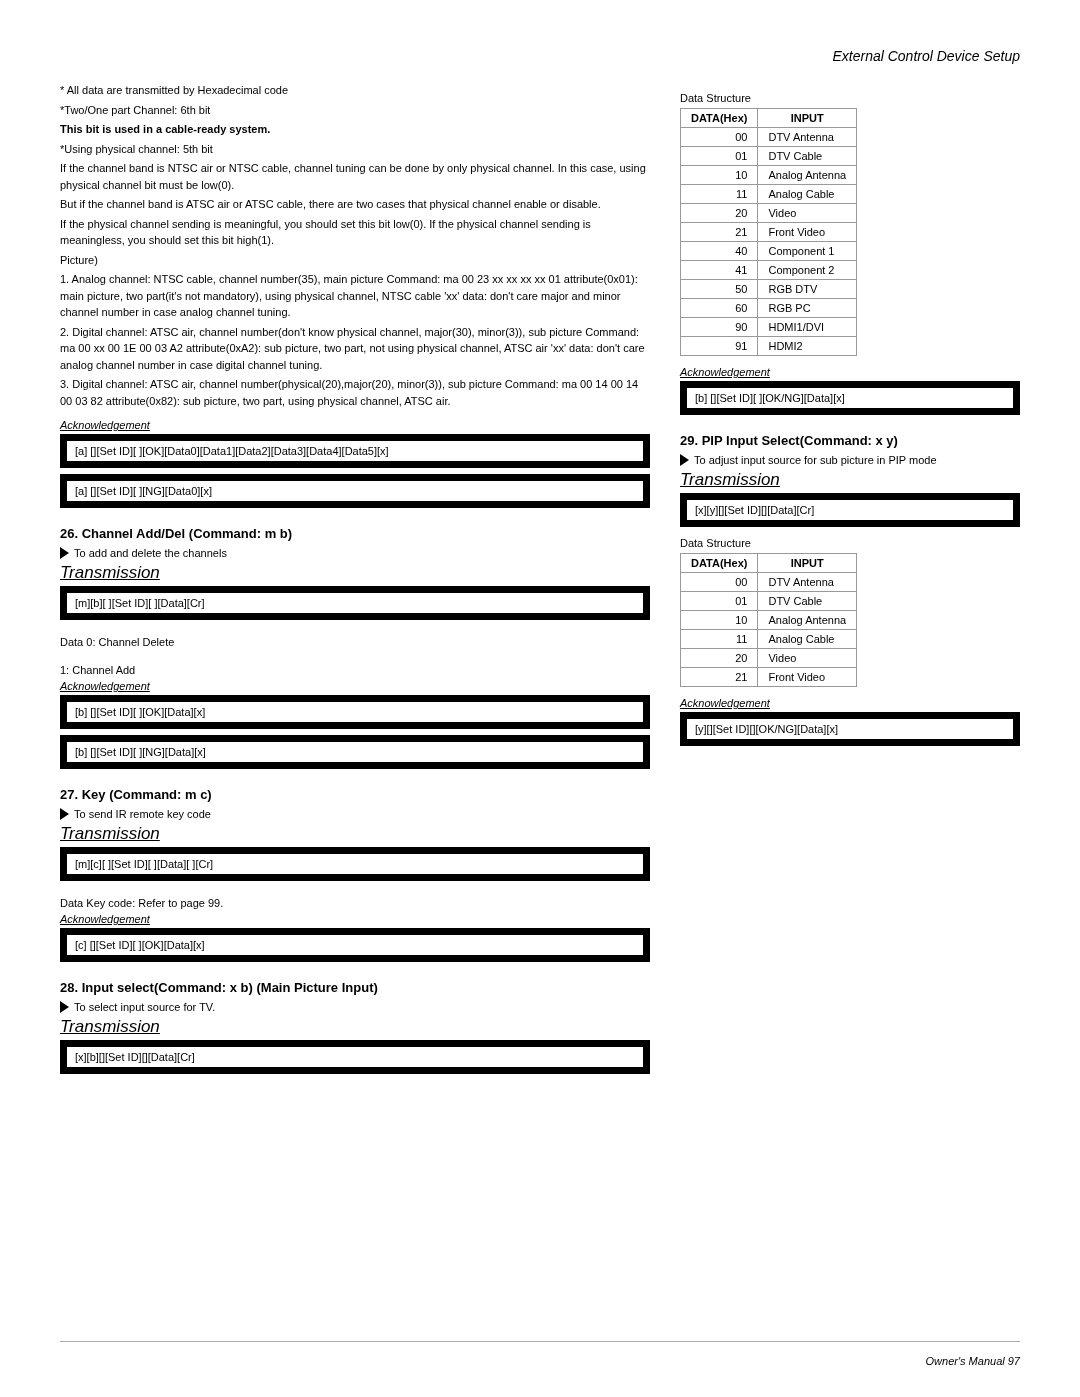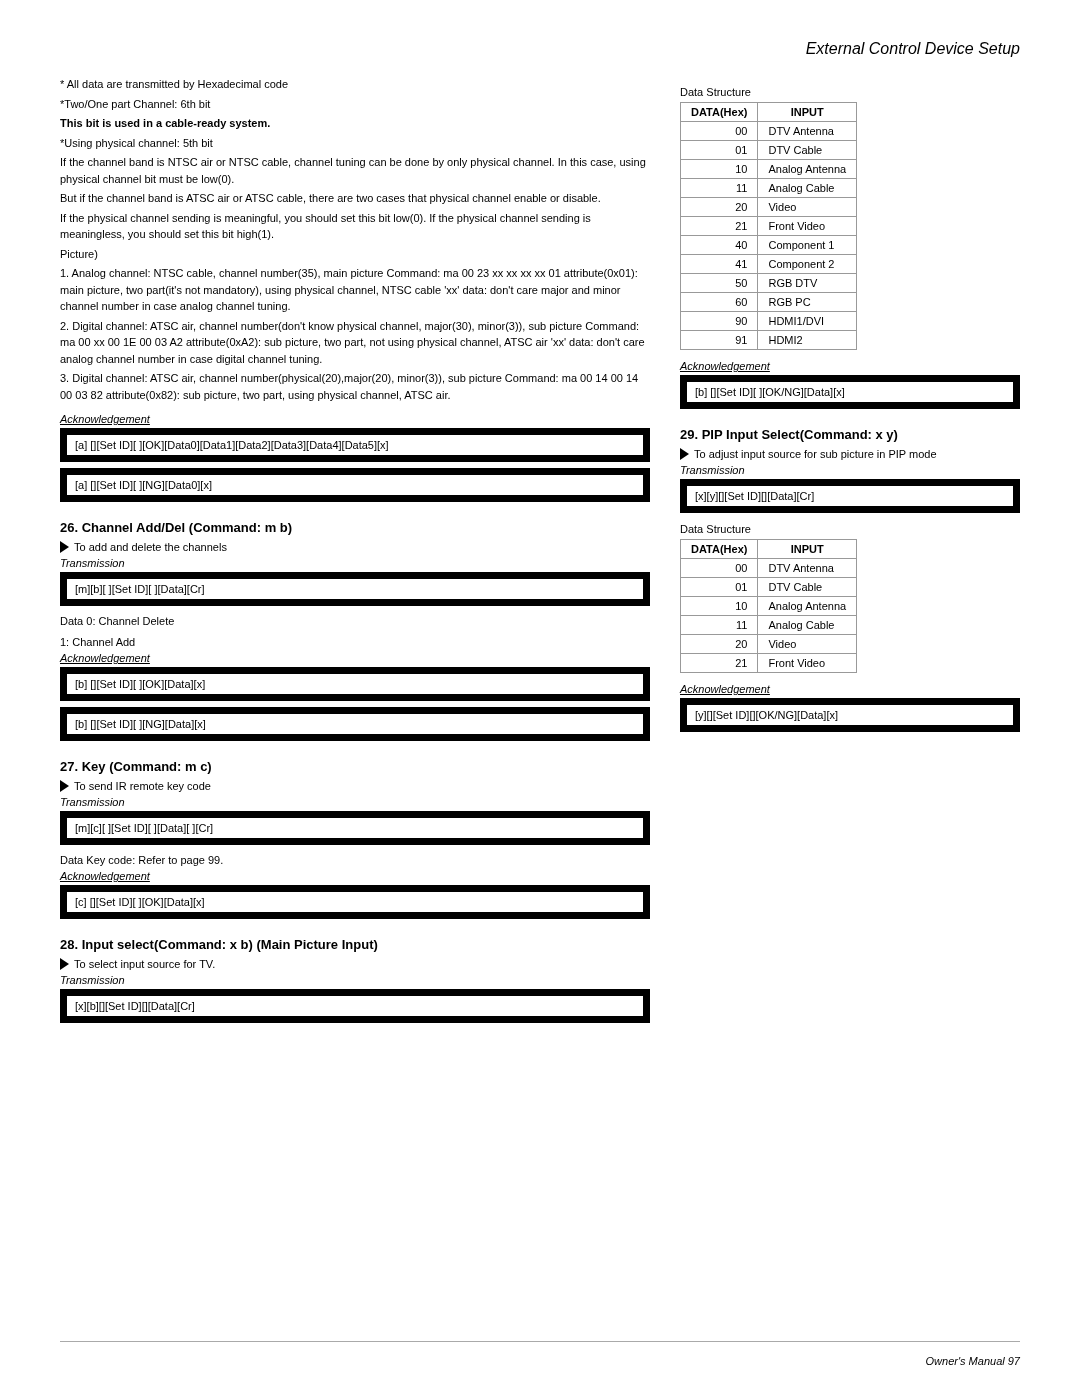"External Control Device Setup" .header { font-size: 16px -> 14px; margin-top: none -> 8px }
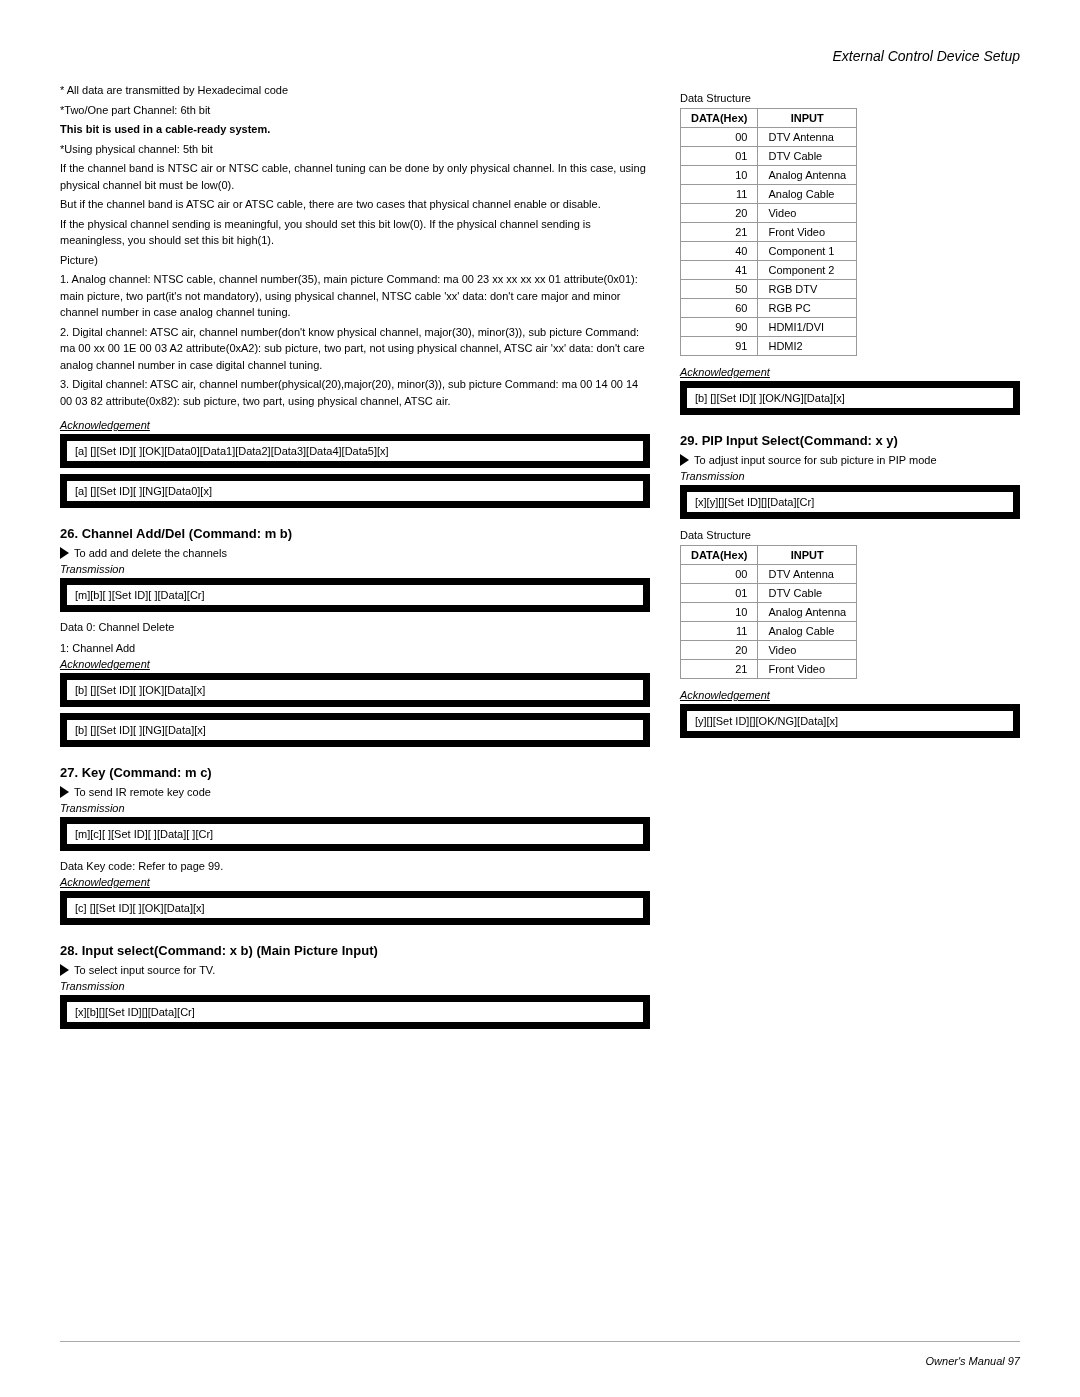"Transmission" .transmission-label { font-size: 11px -> 17px; text-decoration: none -> underline }
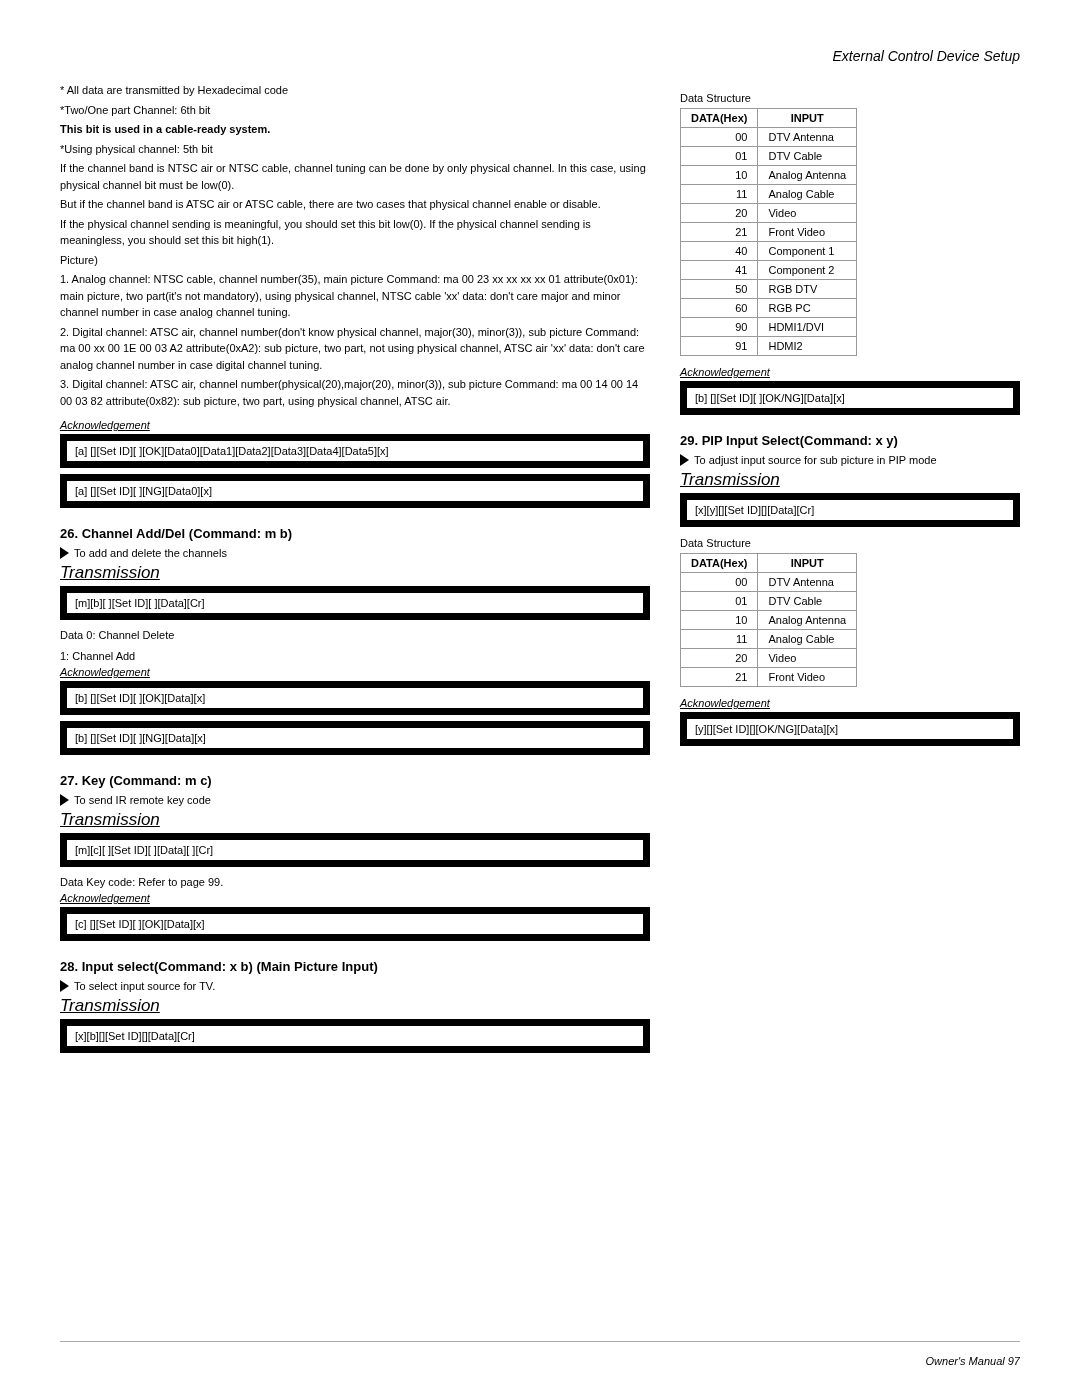"Data 0: Channel Delete" .data-note { margin-top: 9px -> 16px }
